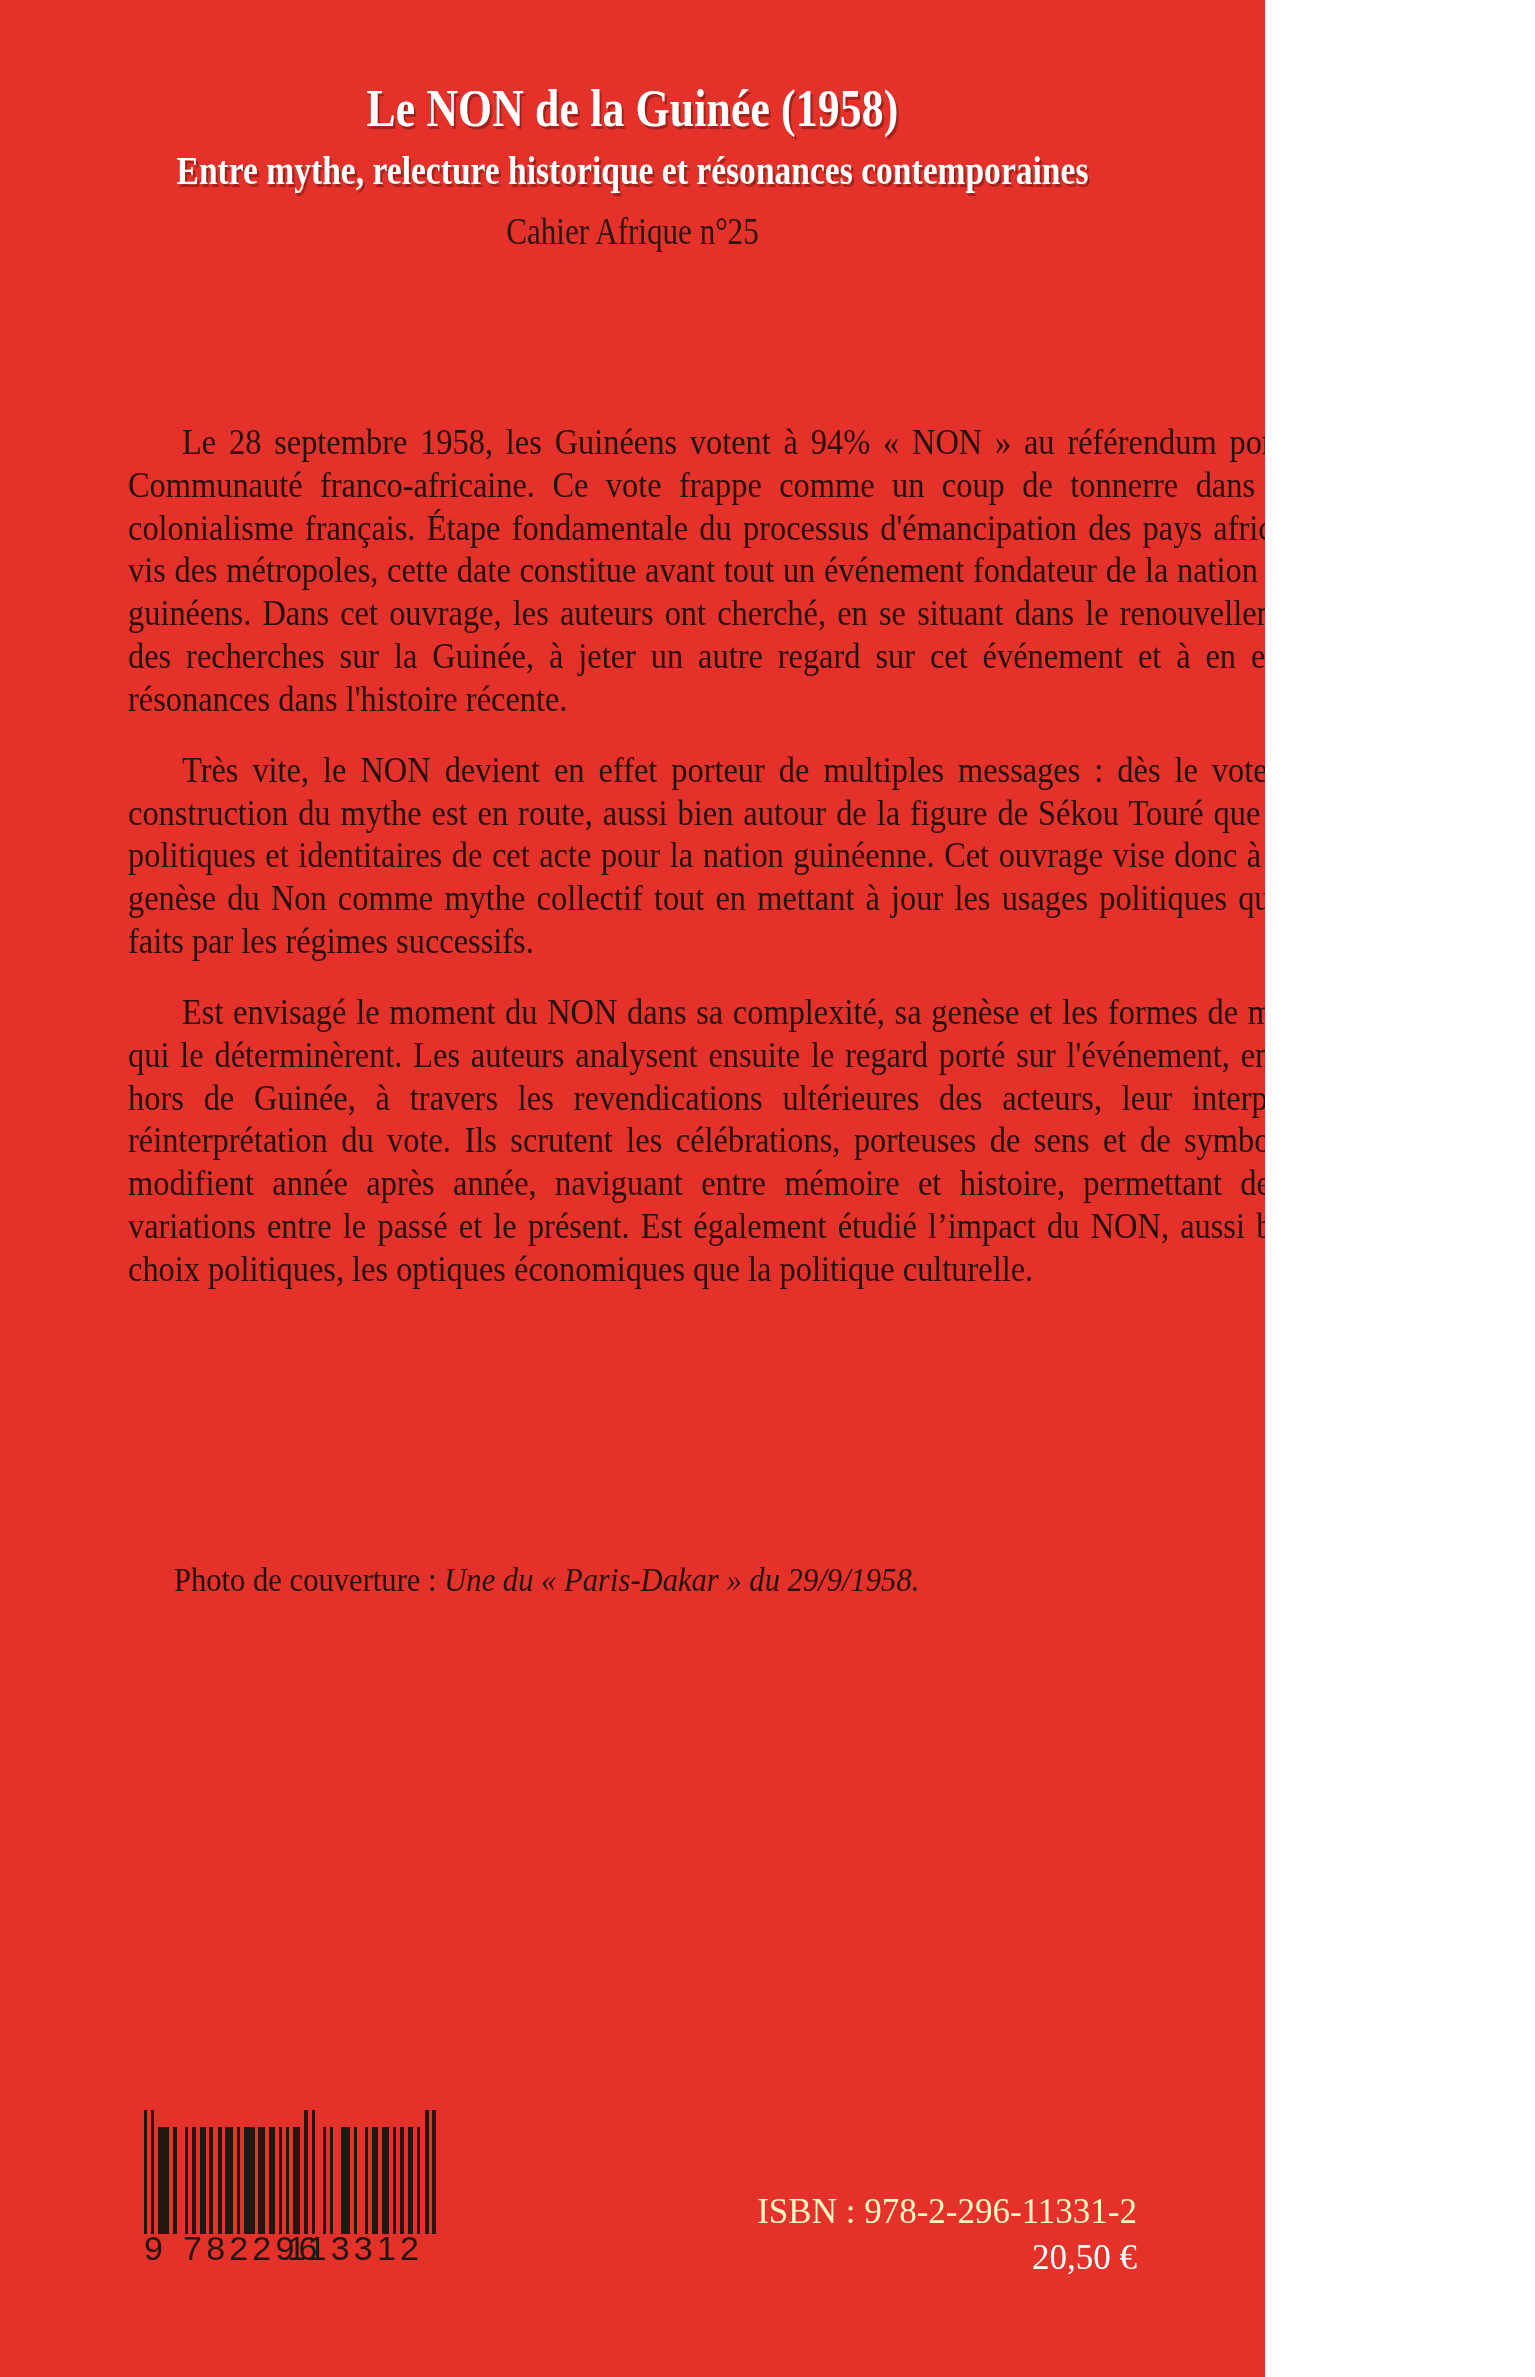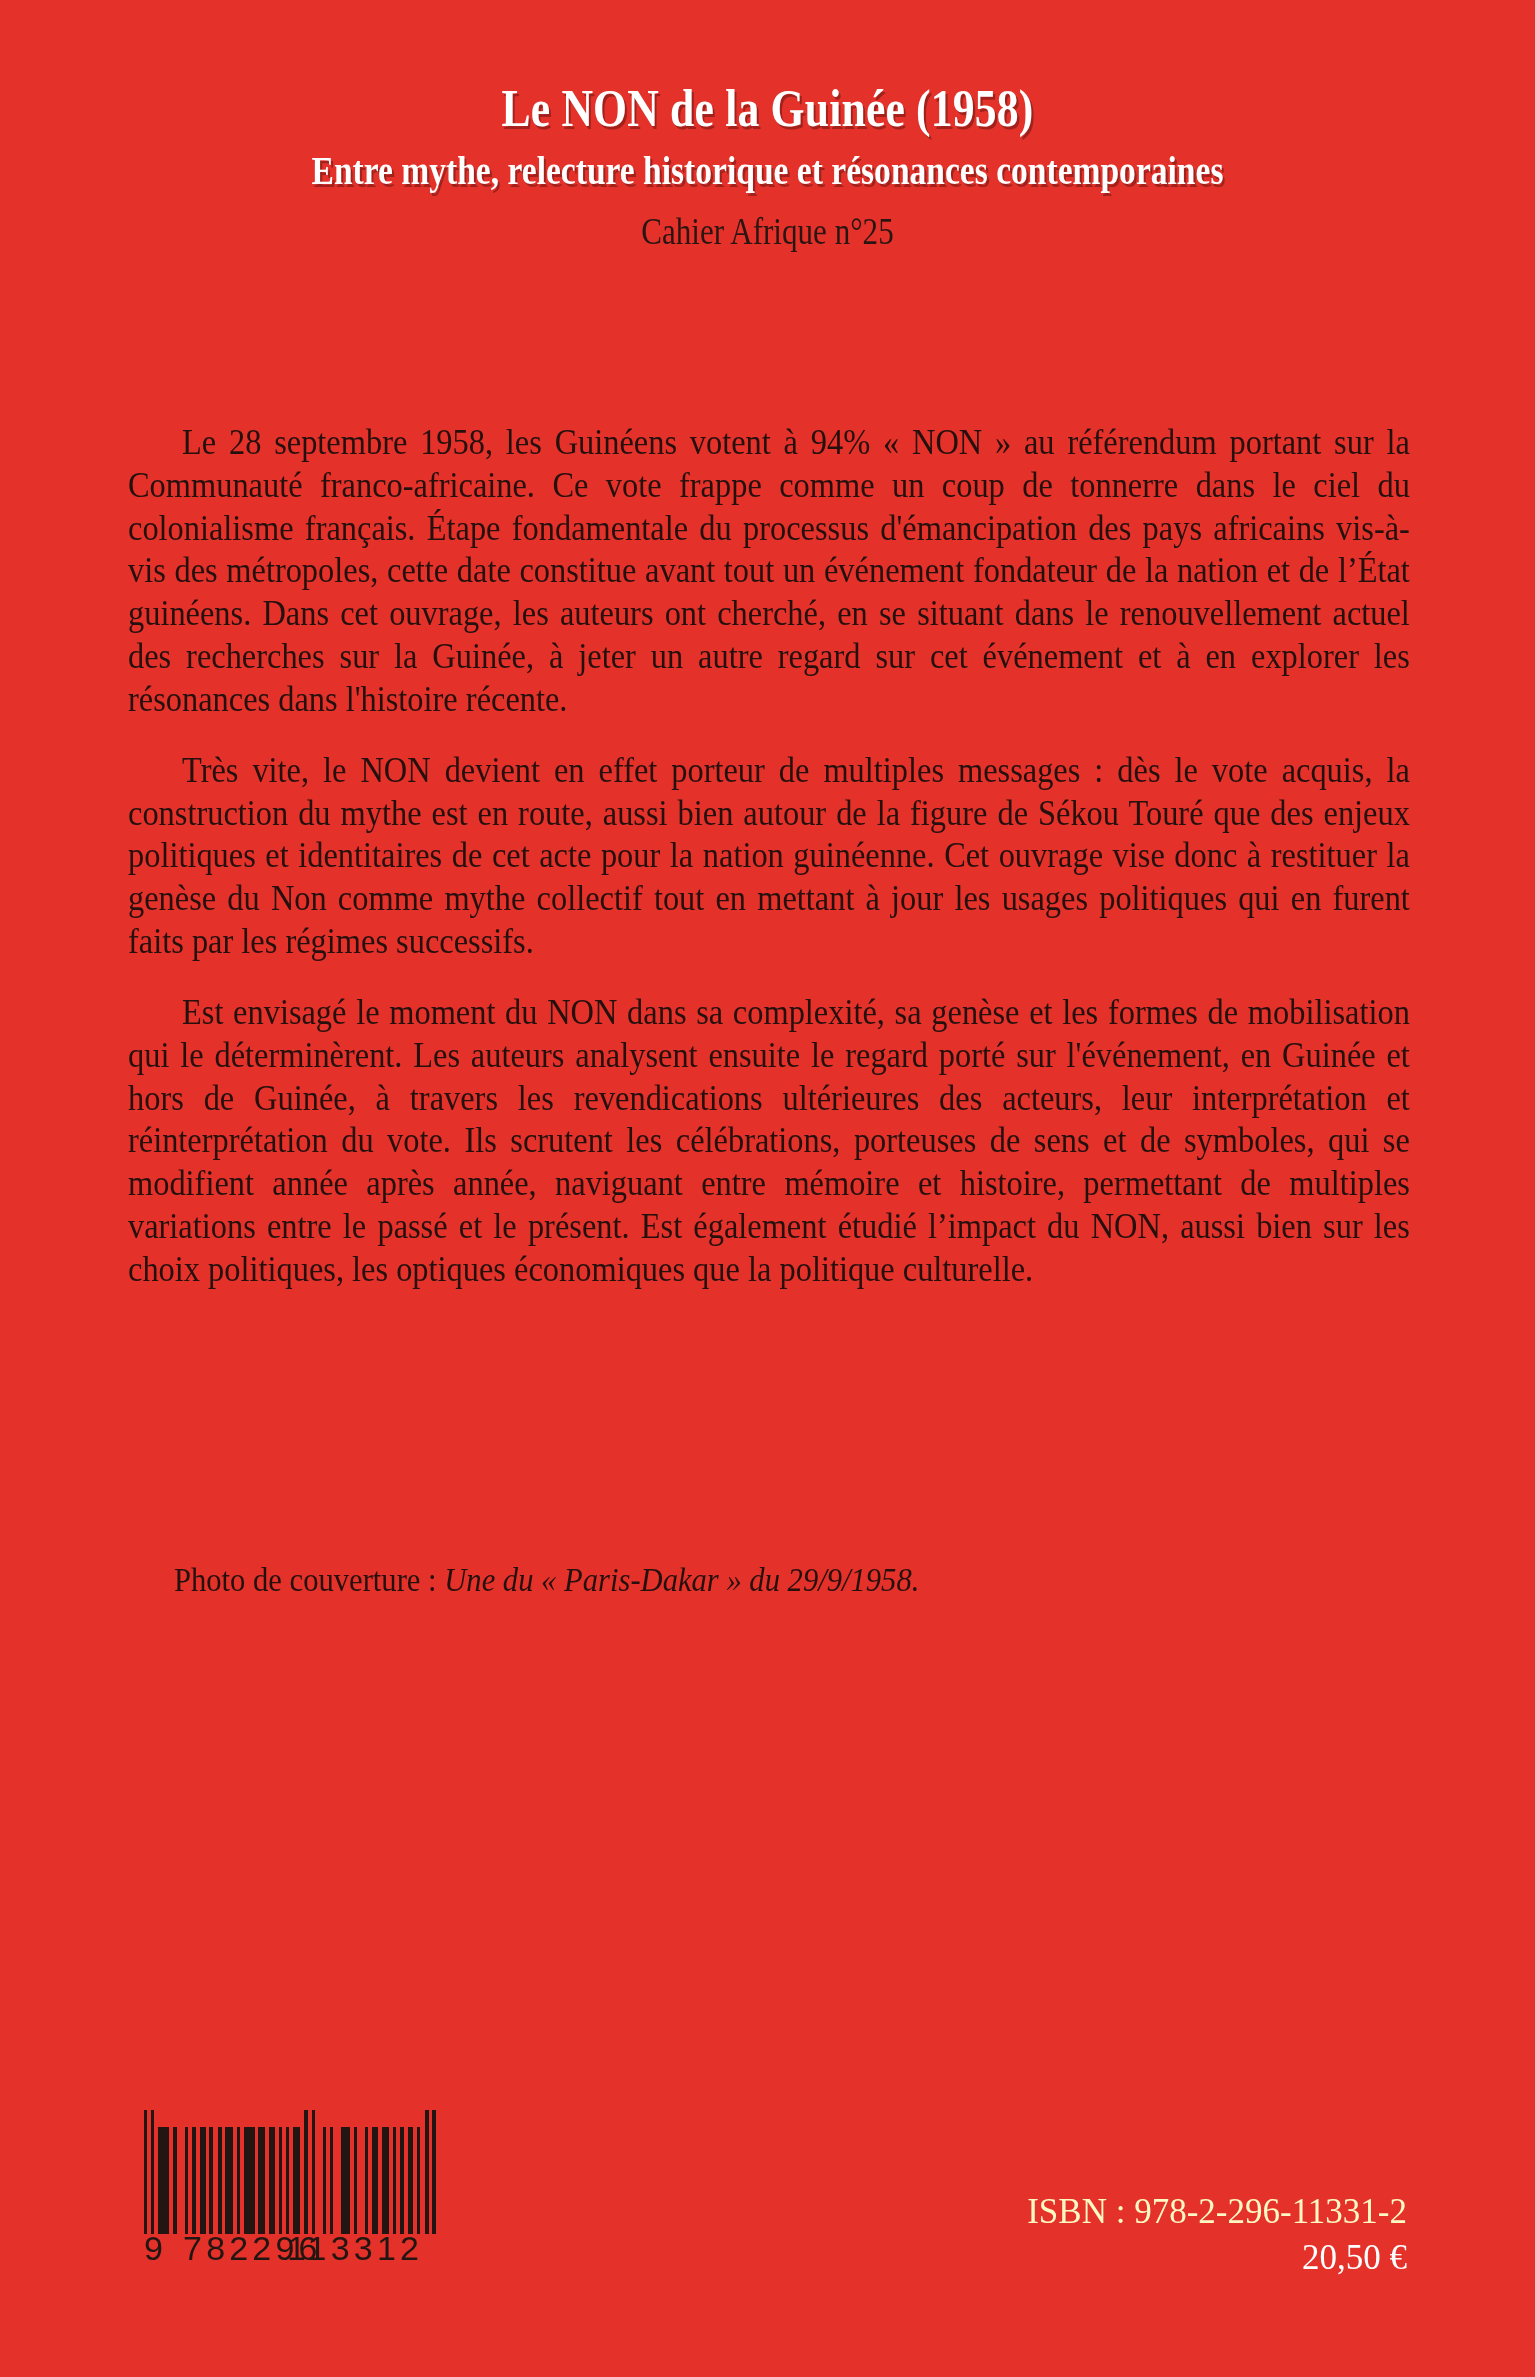"Le NON de la Guinée" .cover { width: 1535px -> 1265px }
